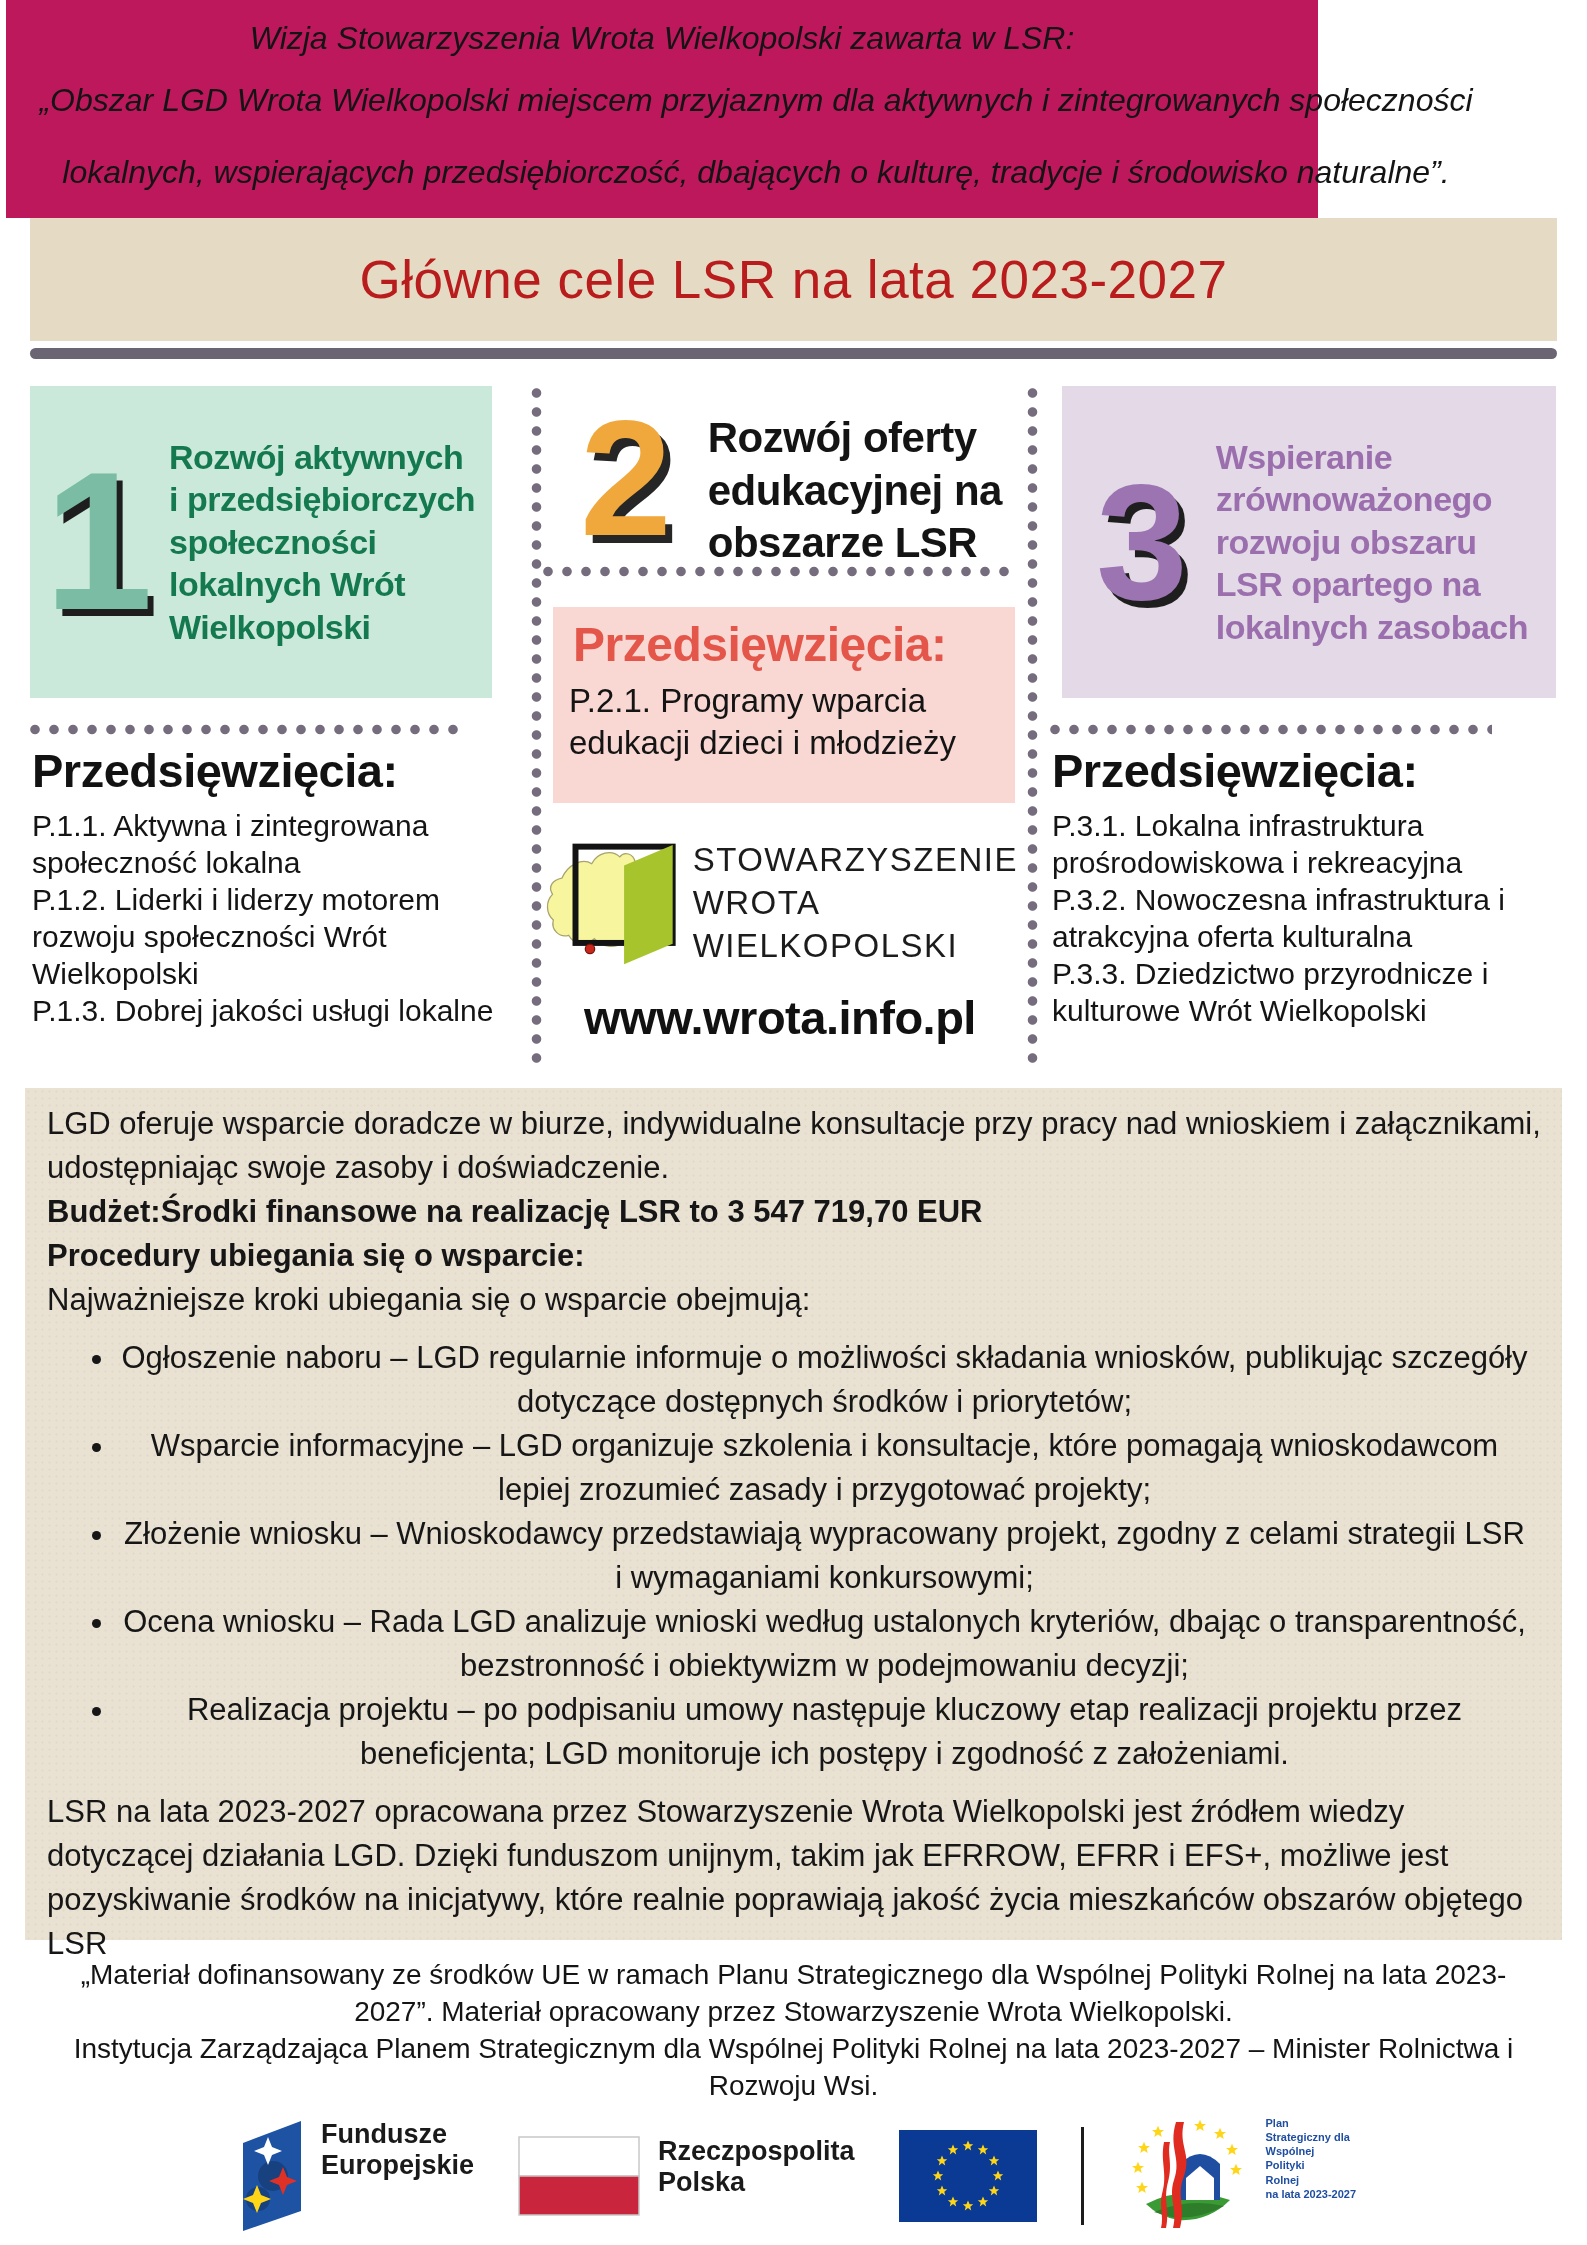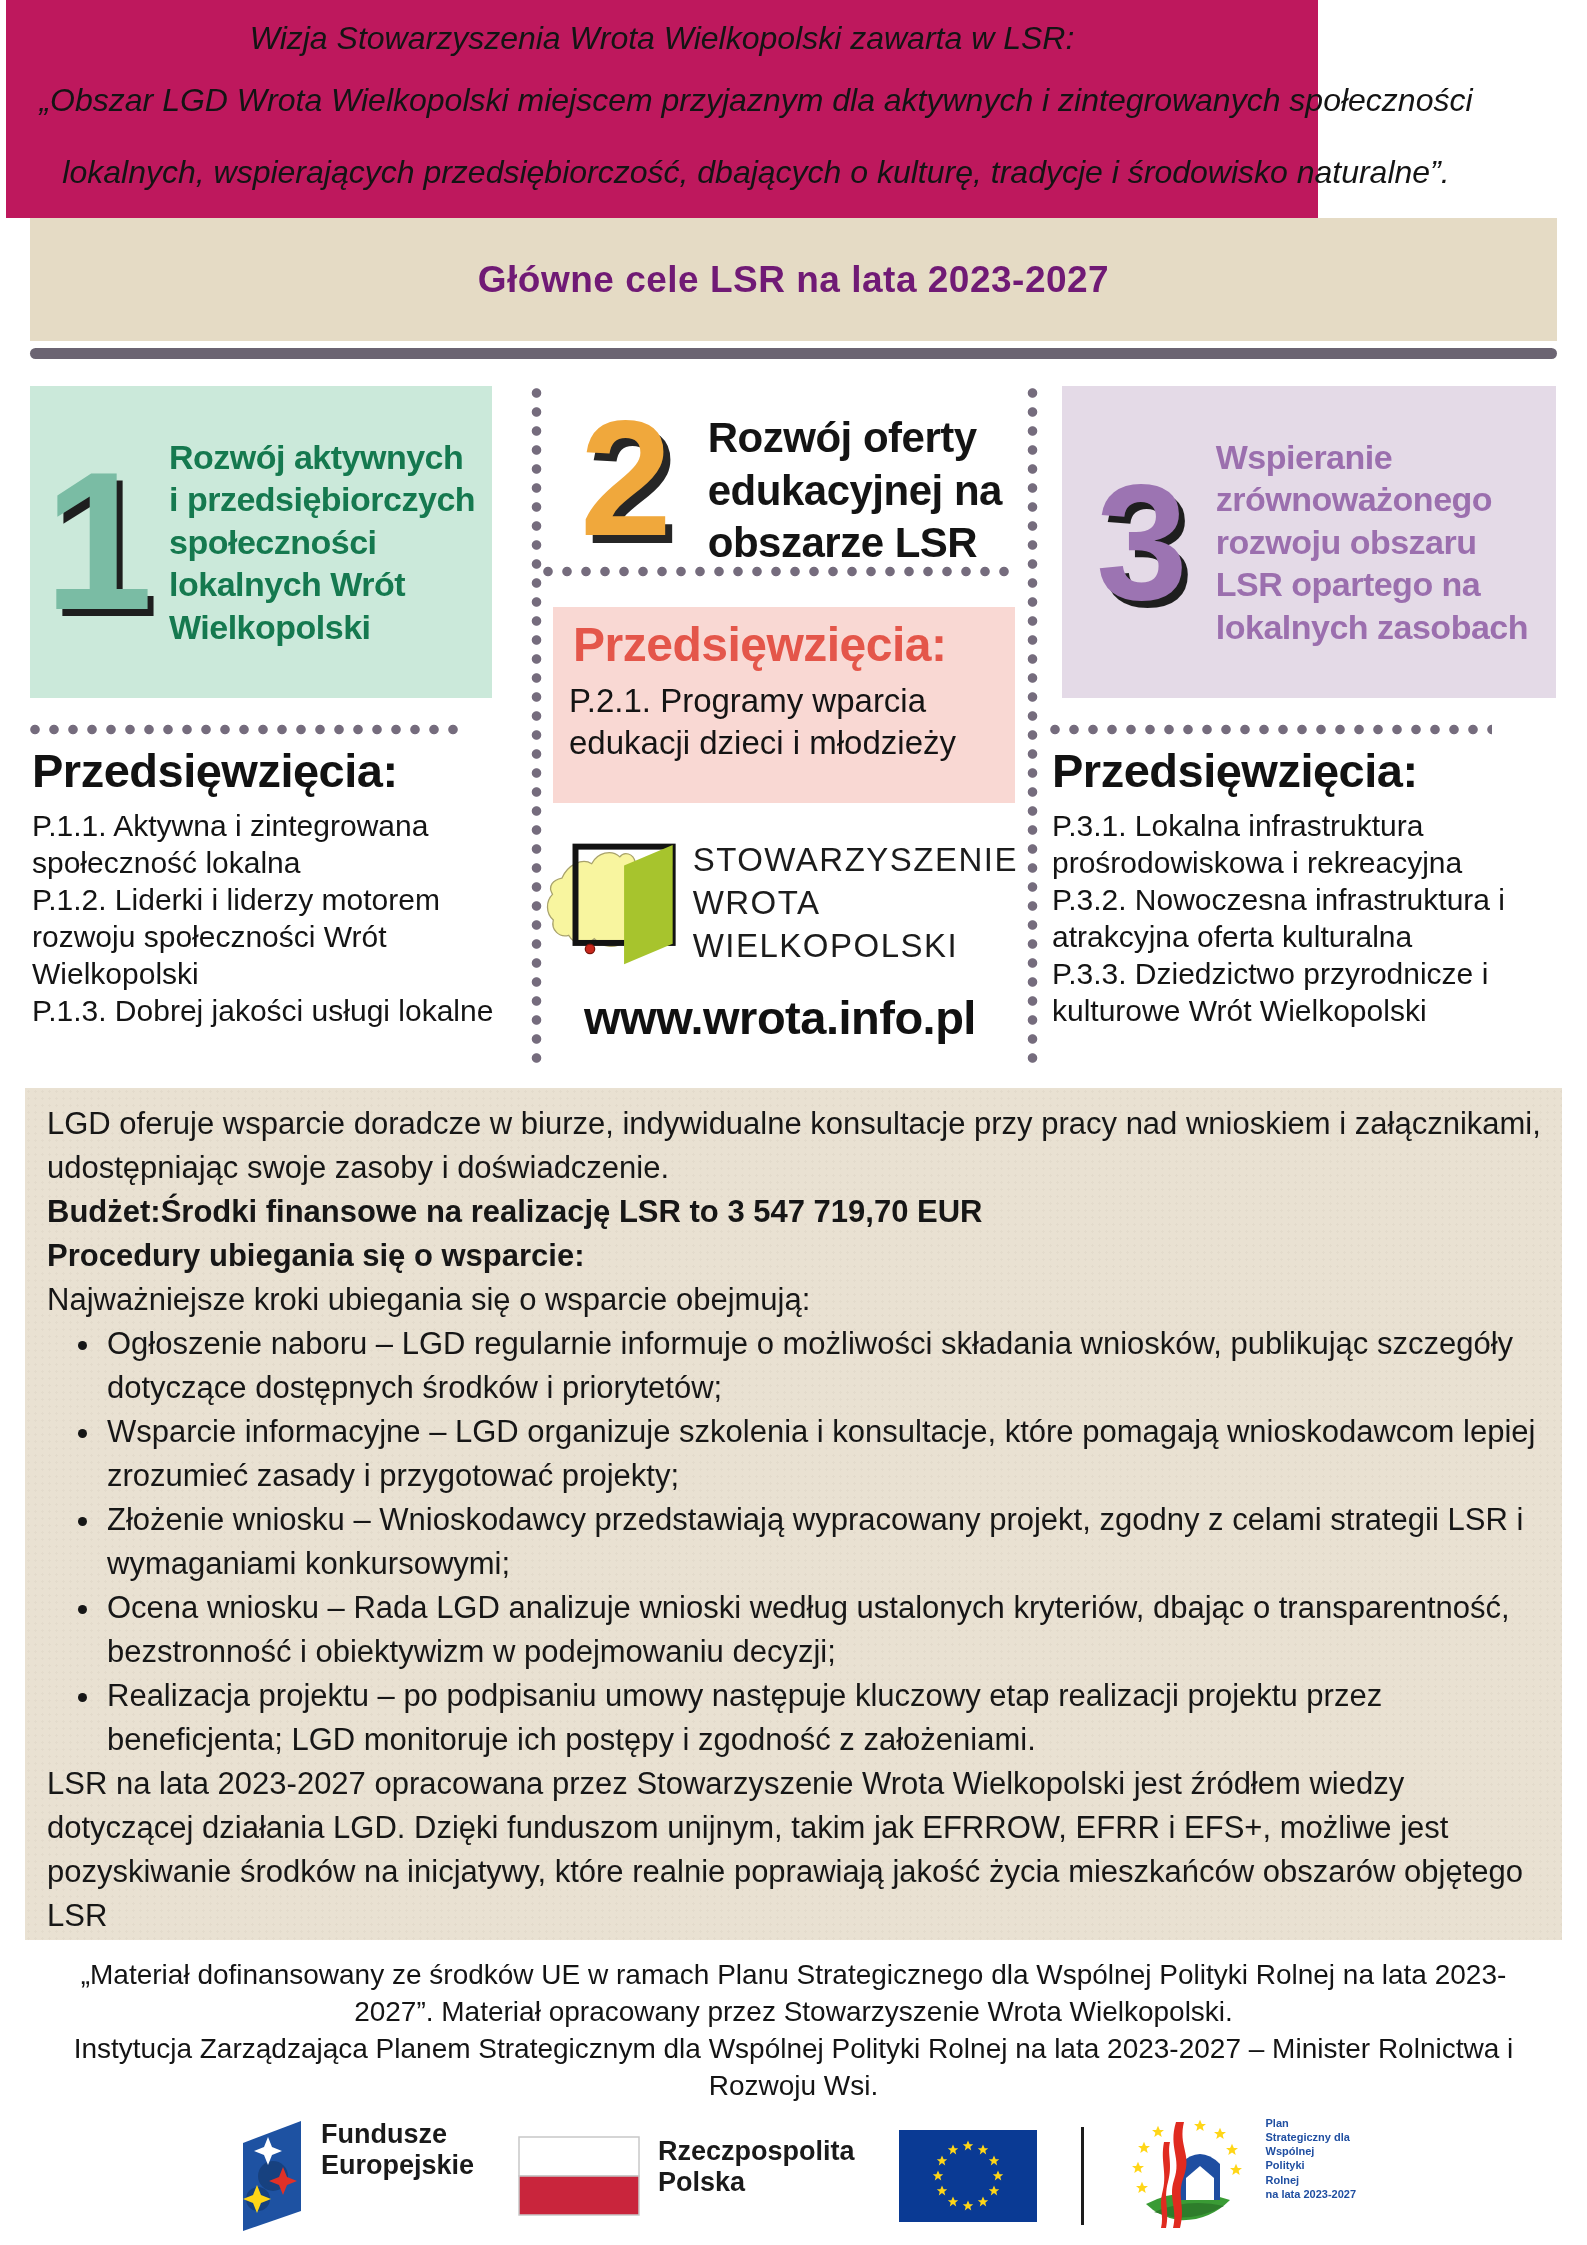"Główne cele LSR na lata" .banner-title { color: #701a75 -> #b91c1c; font-size: 37px -> 53px; font-weight: bold -> normal }
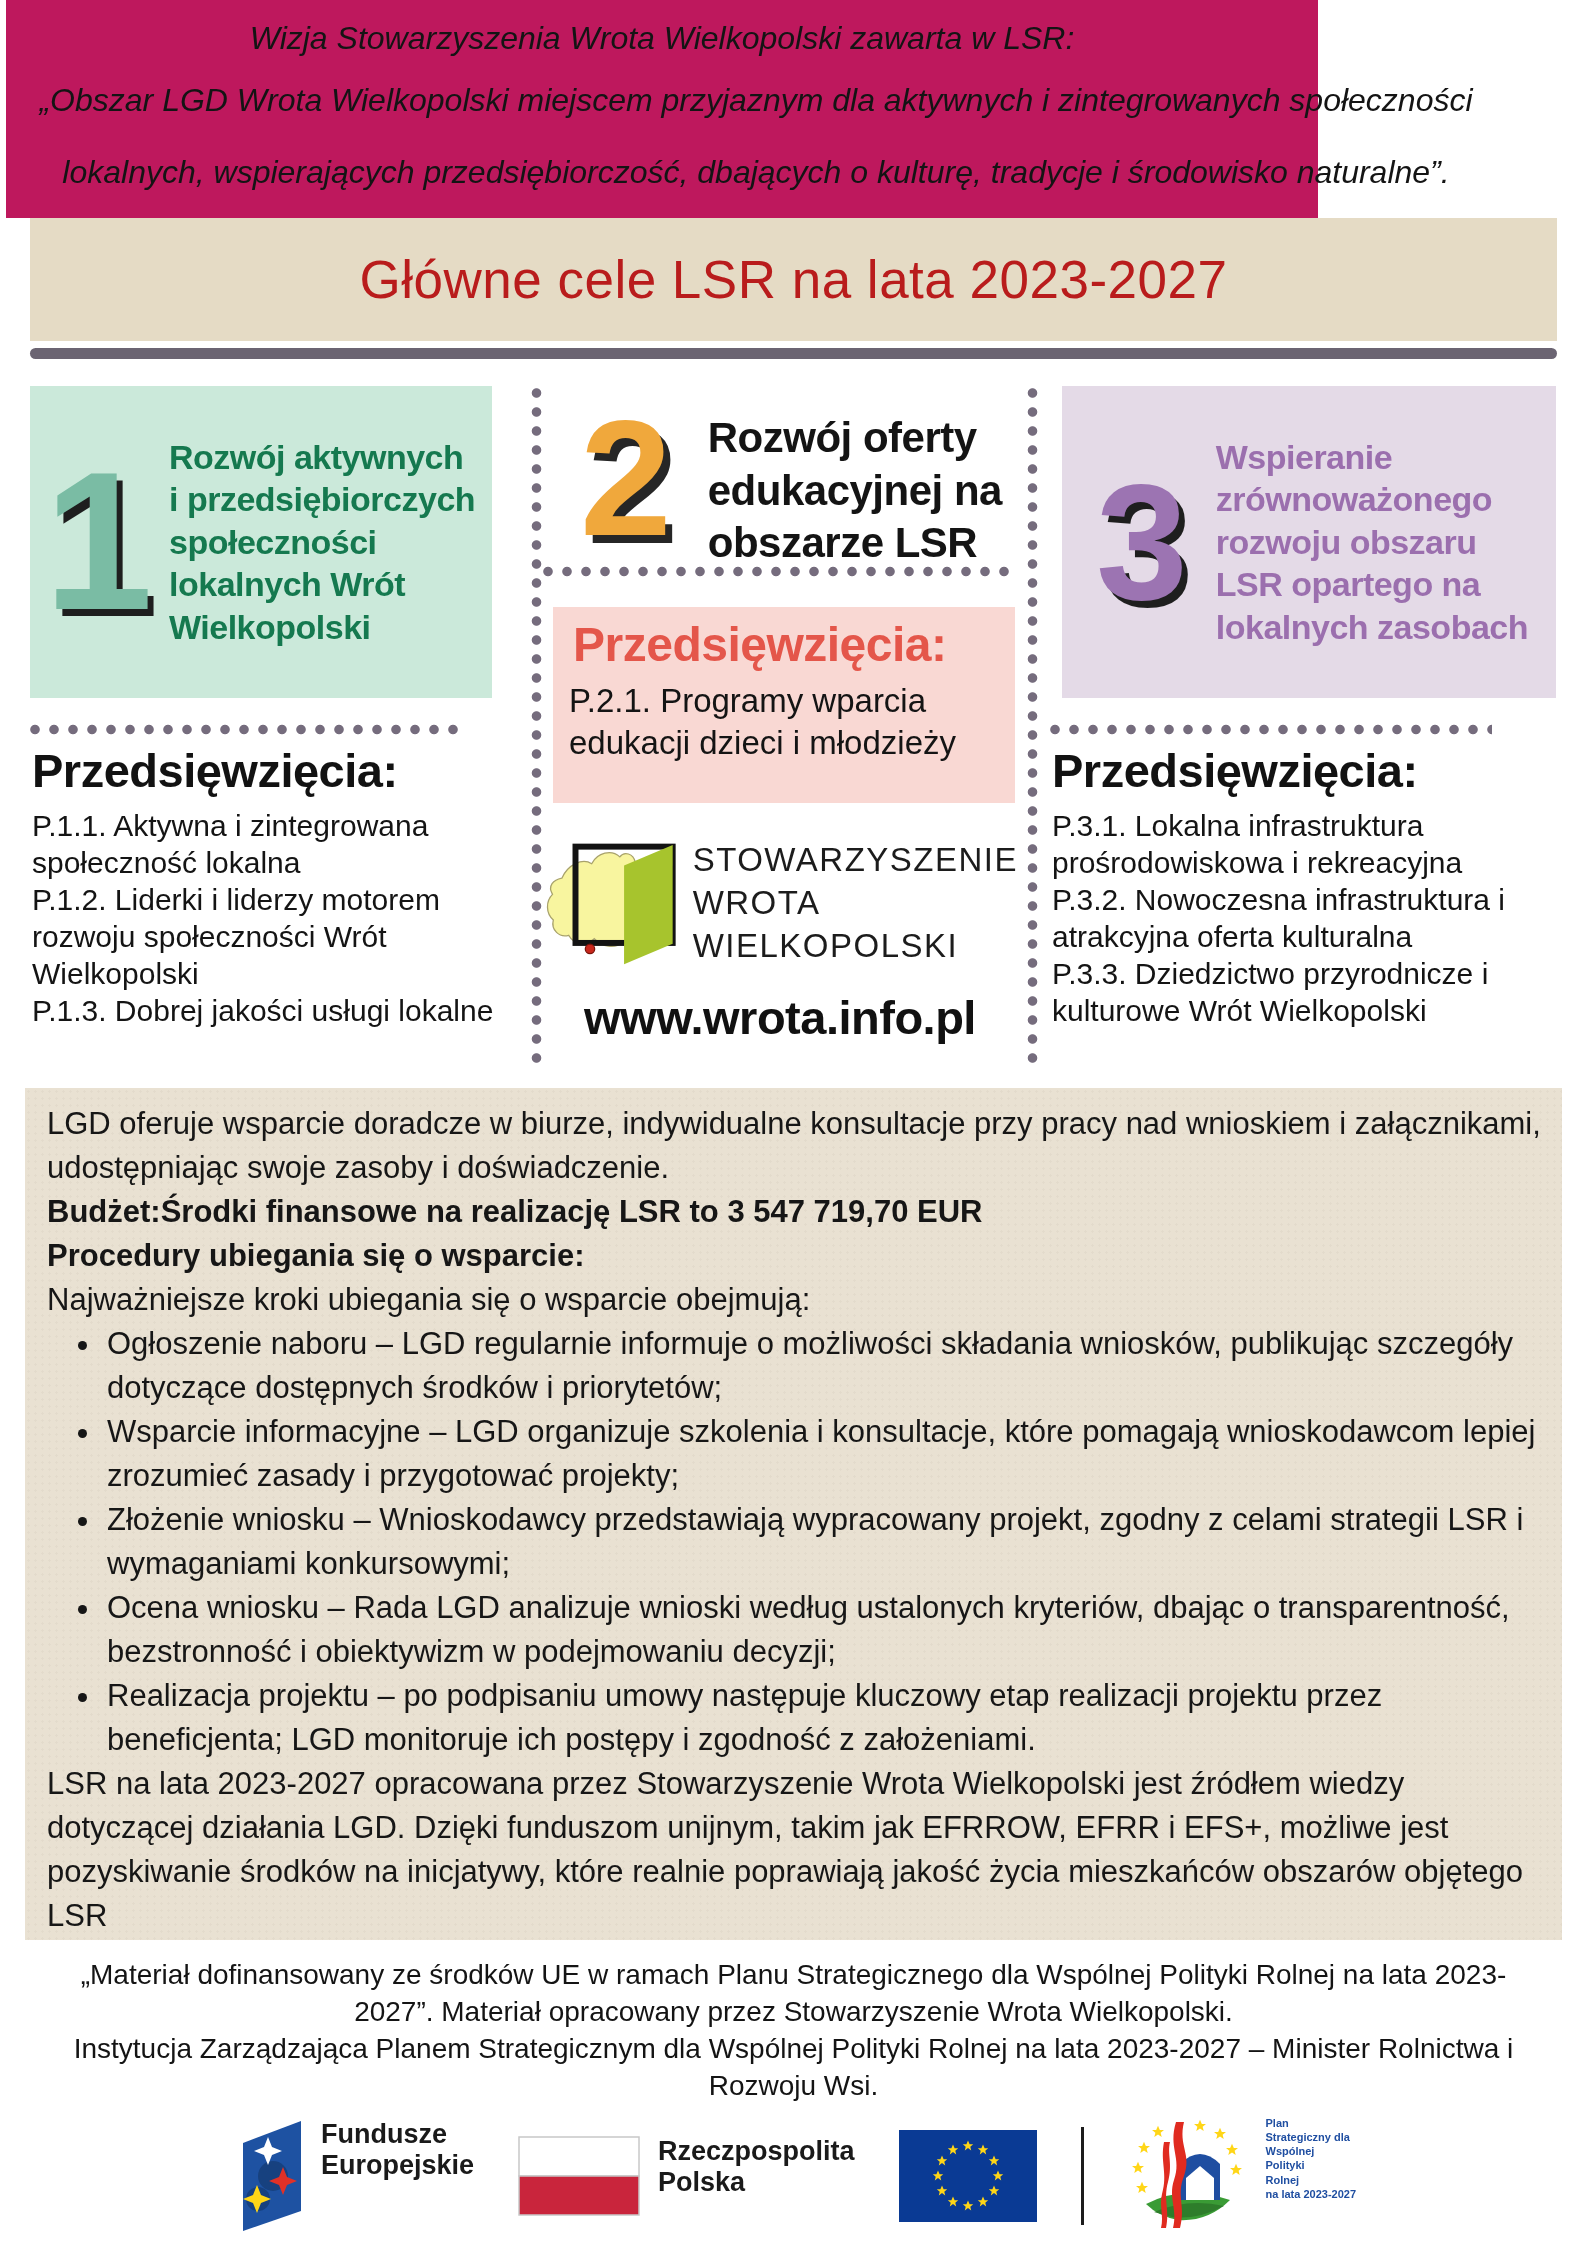"Ogłoszenie naboru – LGD regularnie" .support ul { margin: 0 -> 14px; text-align: none -> center }
